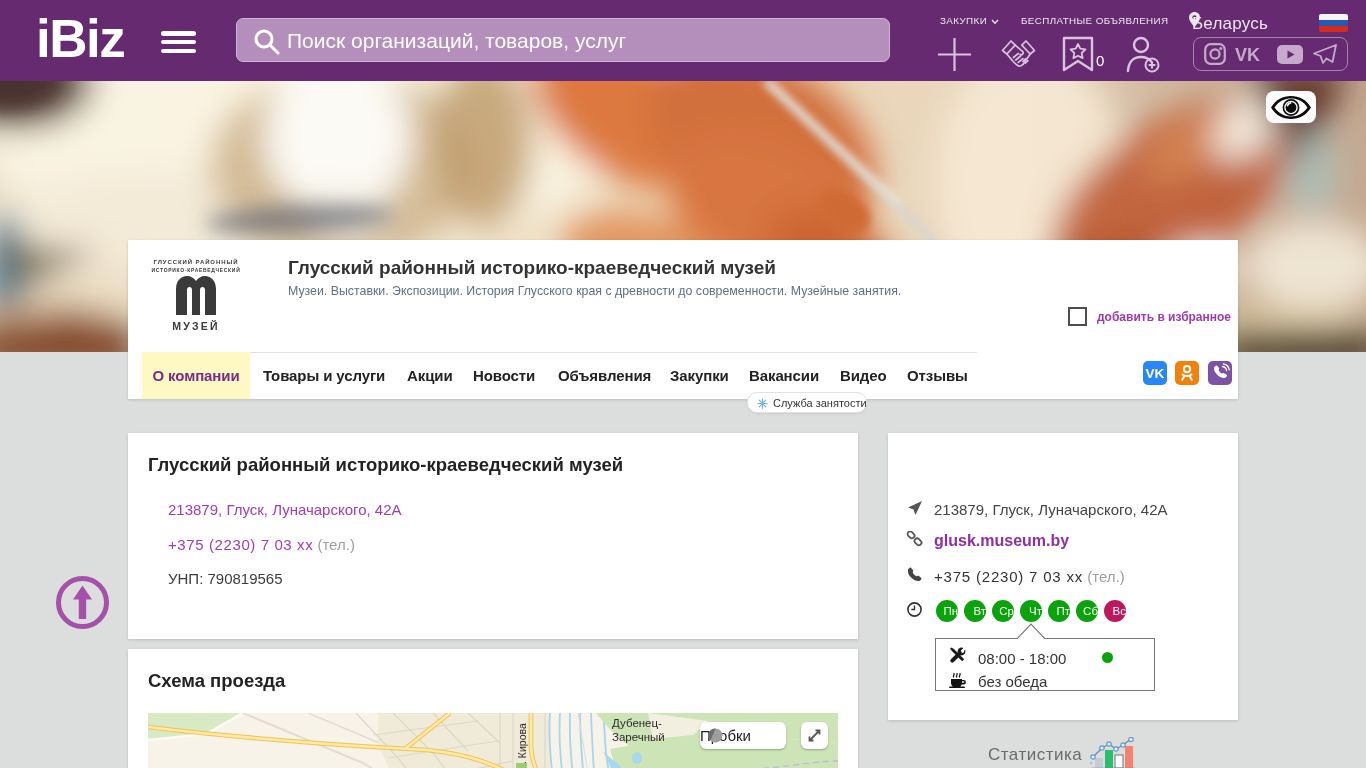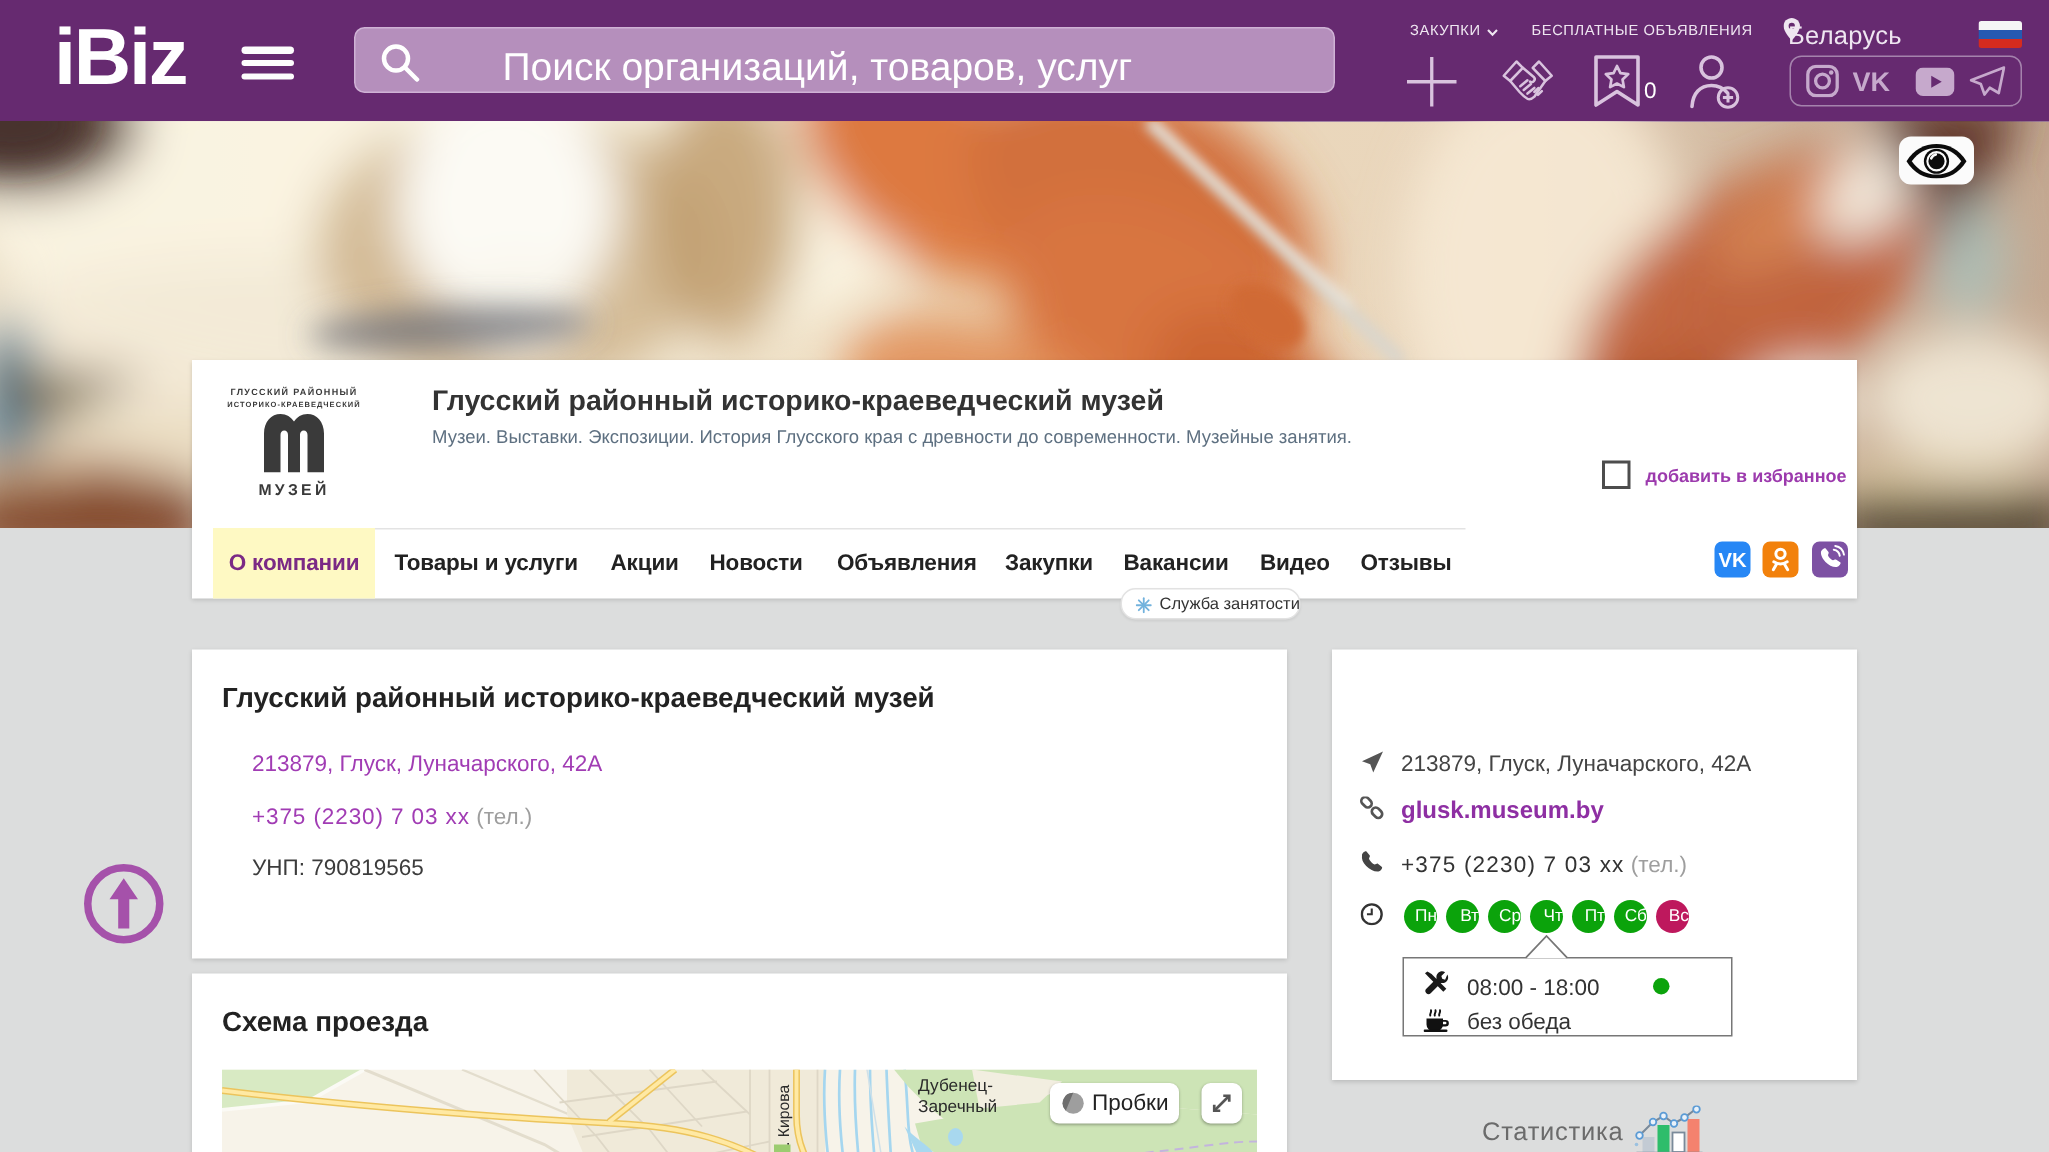"Поиск организаций, товаров, услуг" #search .ph { font-size: 26px -> 21px; margin-left: 48px -> none }
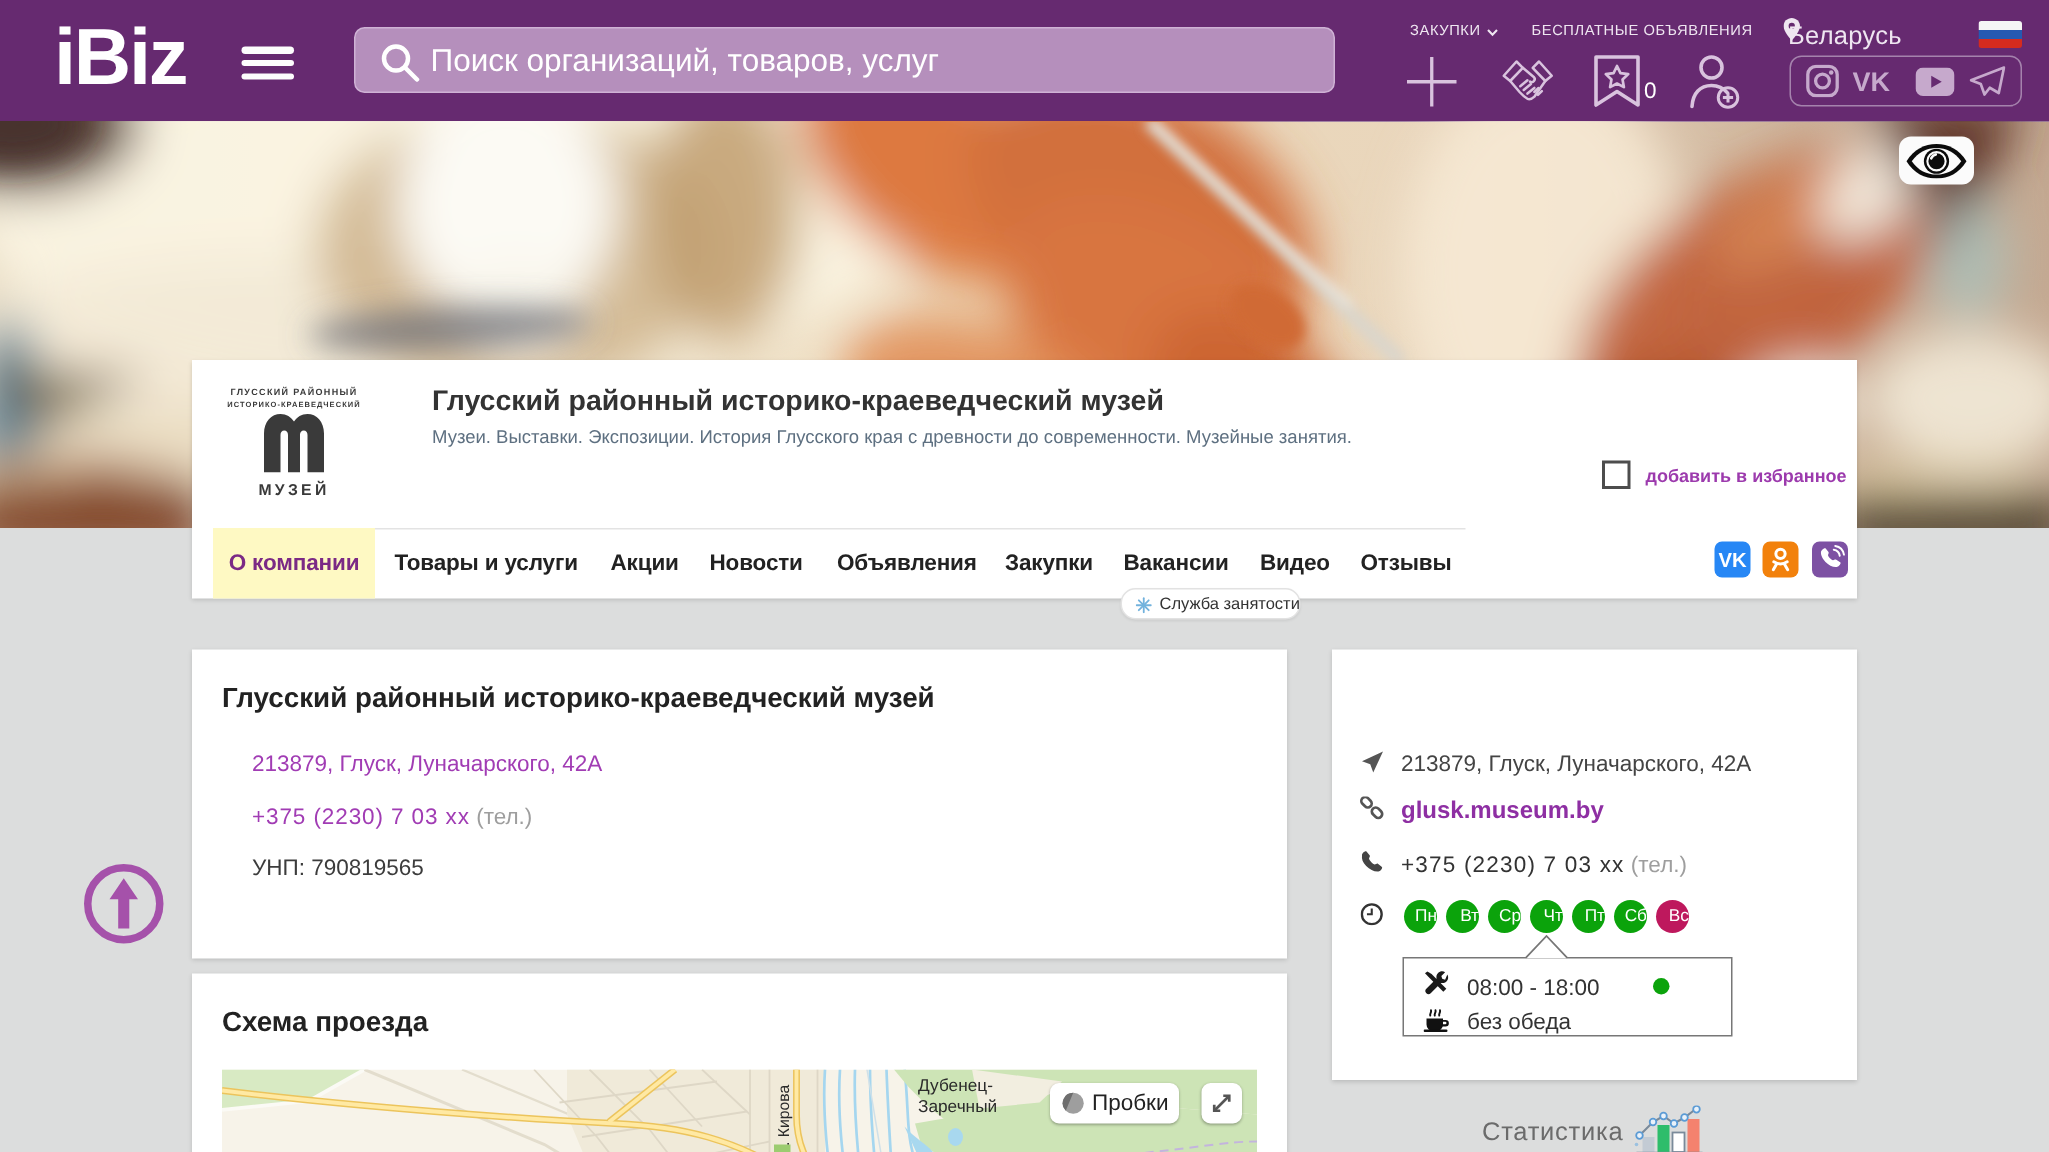"Пробки" div { padding-left: 28px -> none }
